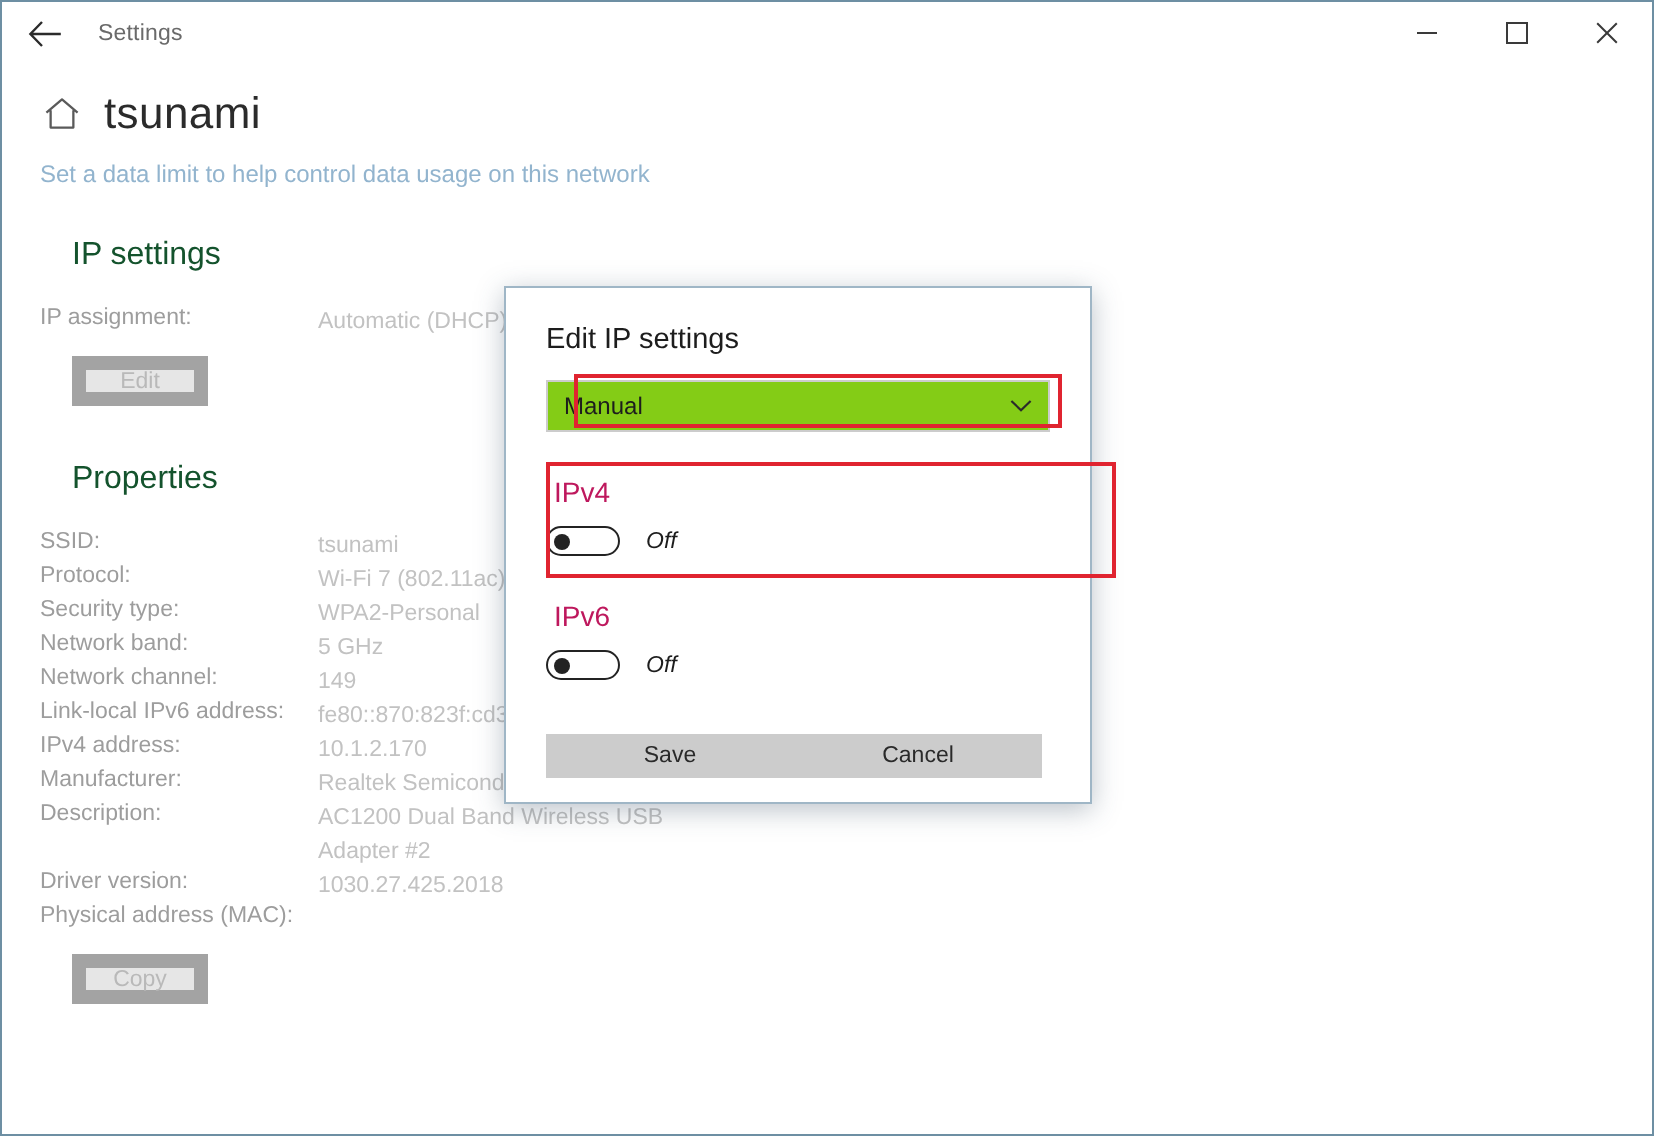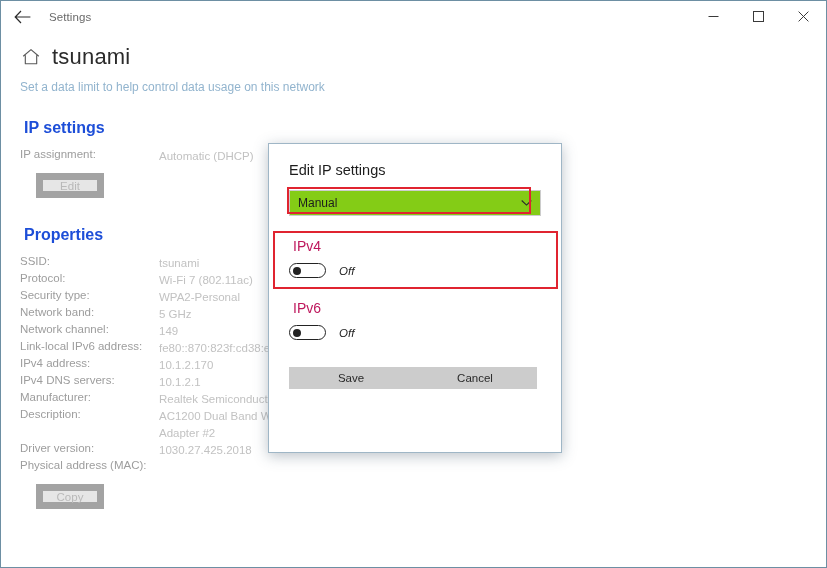"IP settings" .section-title { color: #1d4ed8 -> #14532d; font-weight: 700 -> 400; margin: 4px -> 16px }
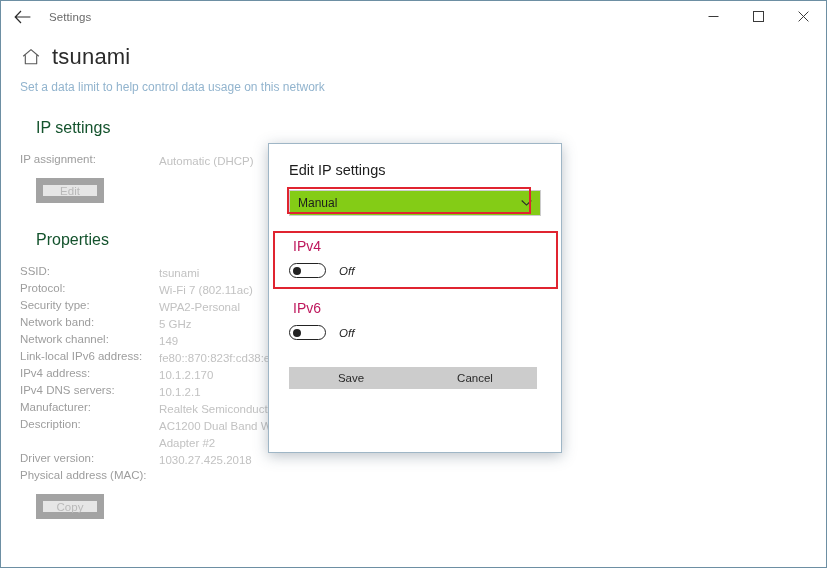"Edit IP settings" .dialog-shadow { height: 310px -> 259px; left: 267px -> 251px }
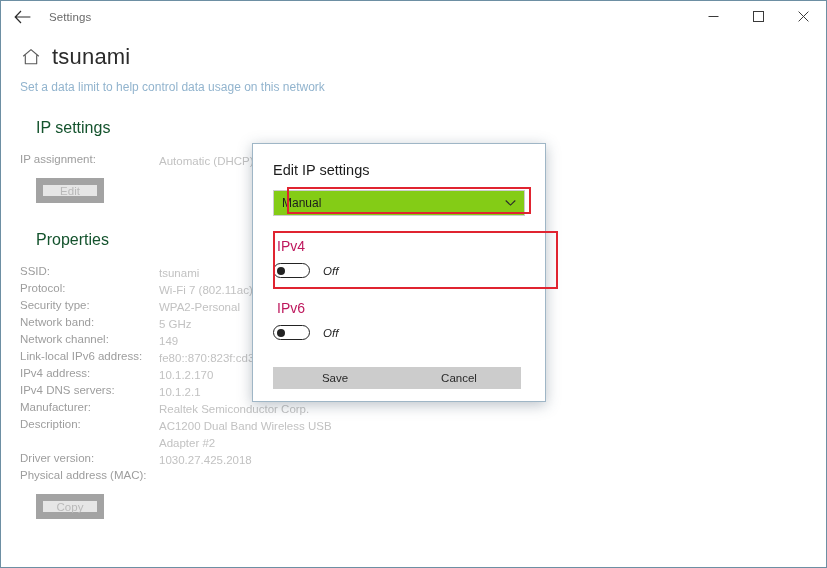"IPv4 DNS servers:" tr.kv-row { html: <tr> <td>IPv4 DNS servers:</td> <td>10.1.2.1</td> </tr> -> none }
